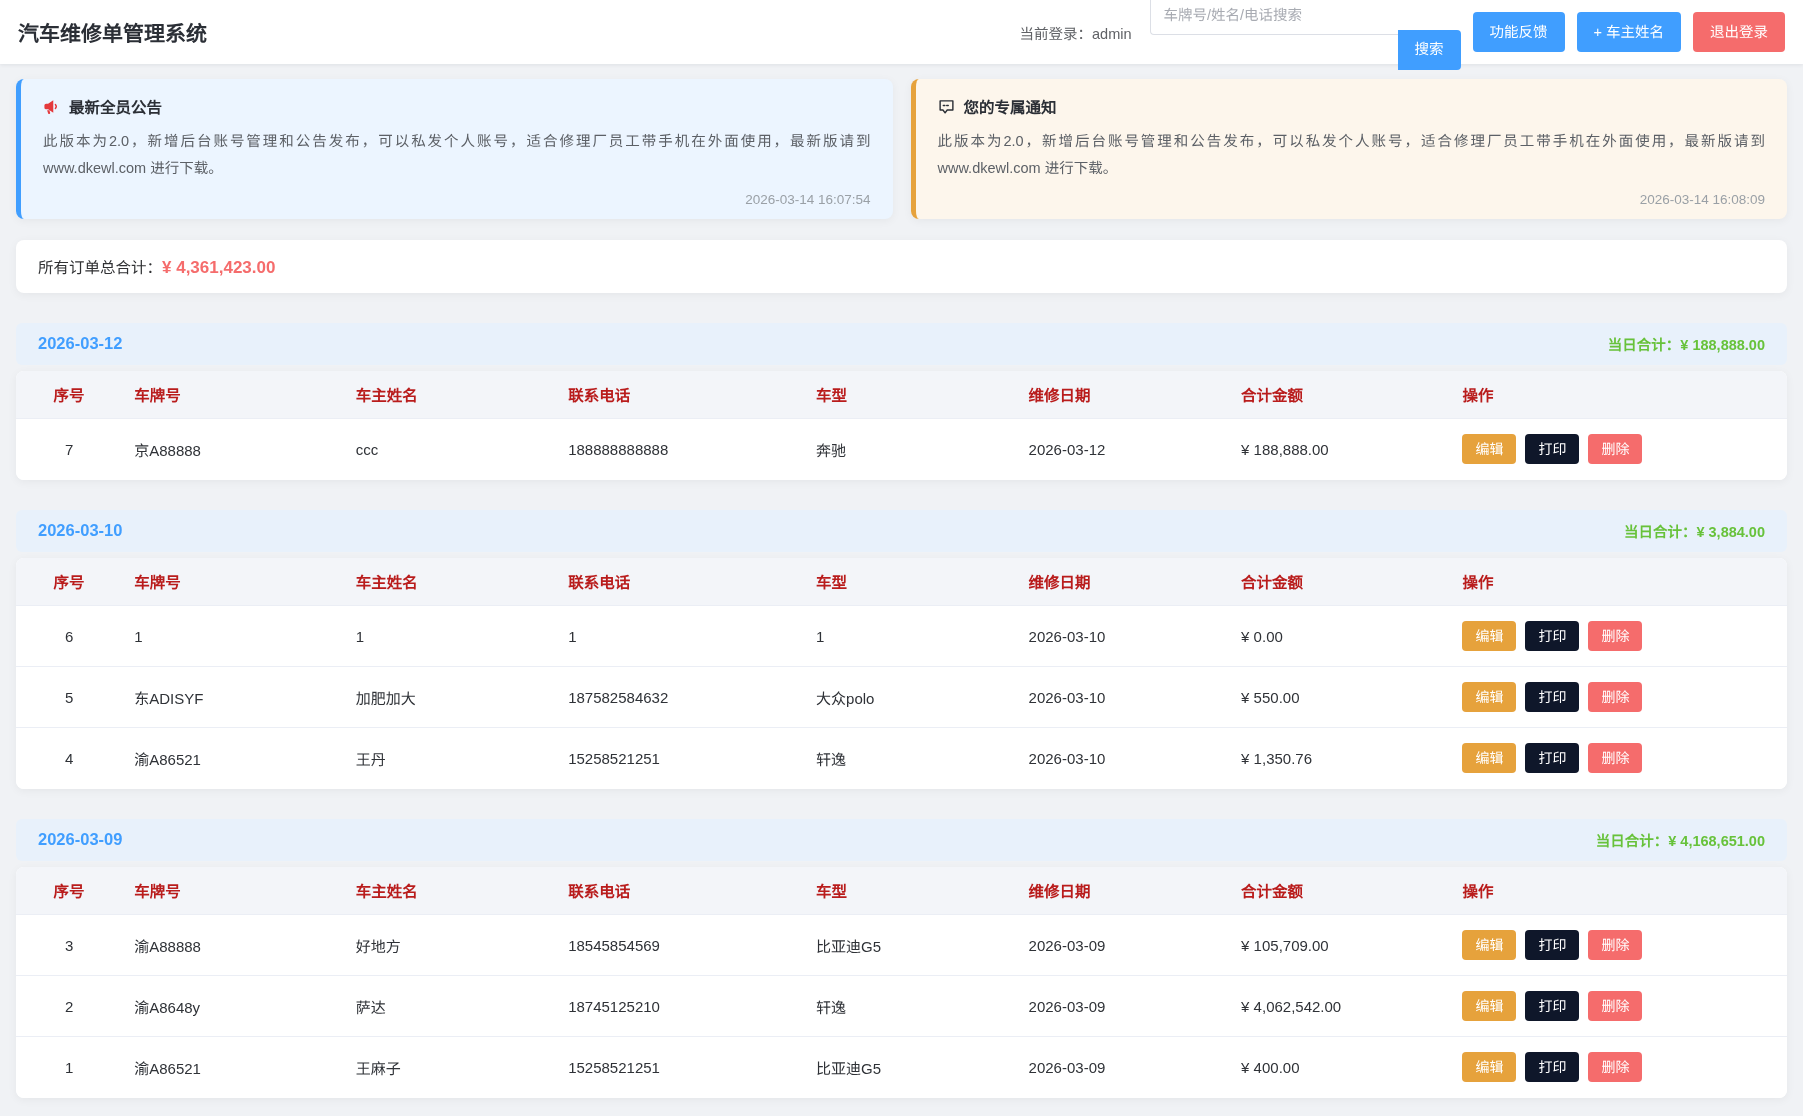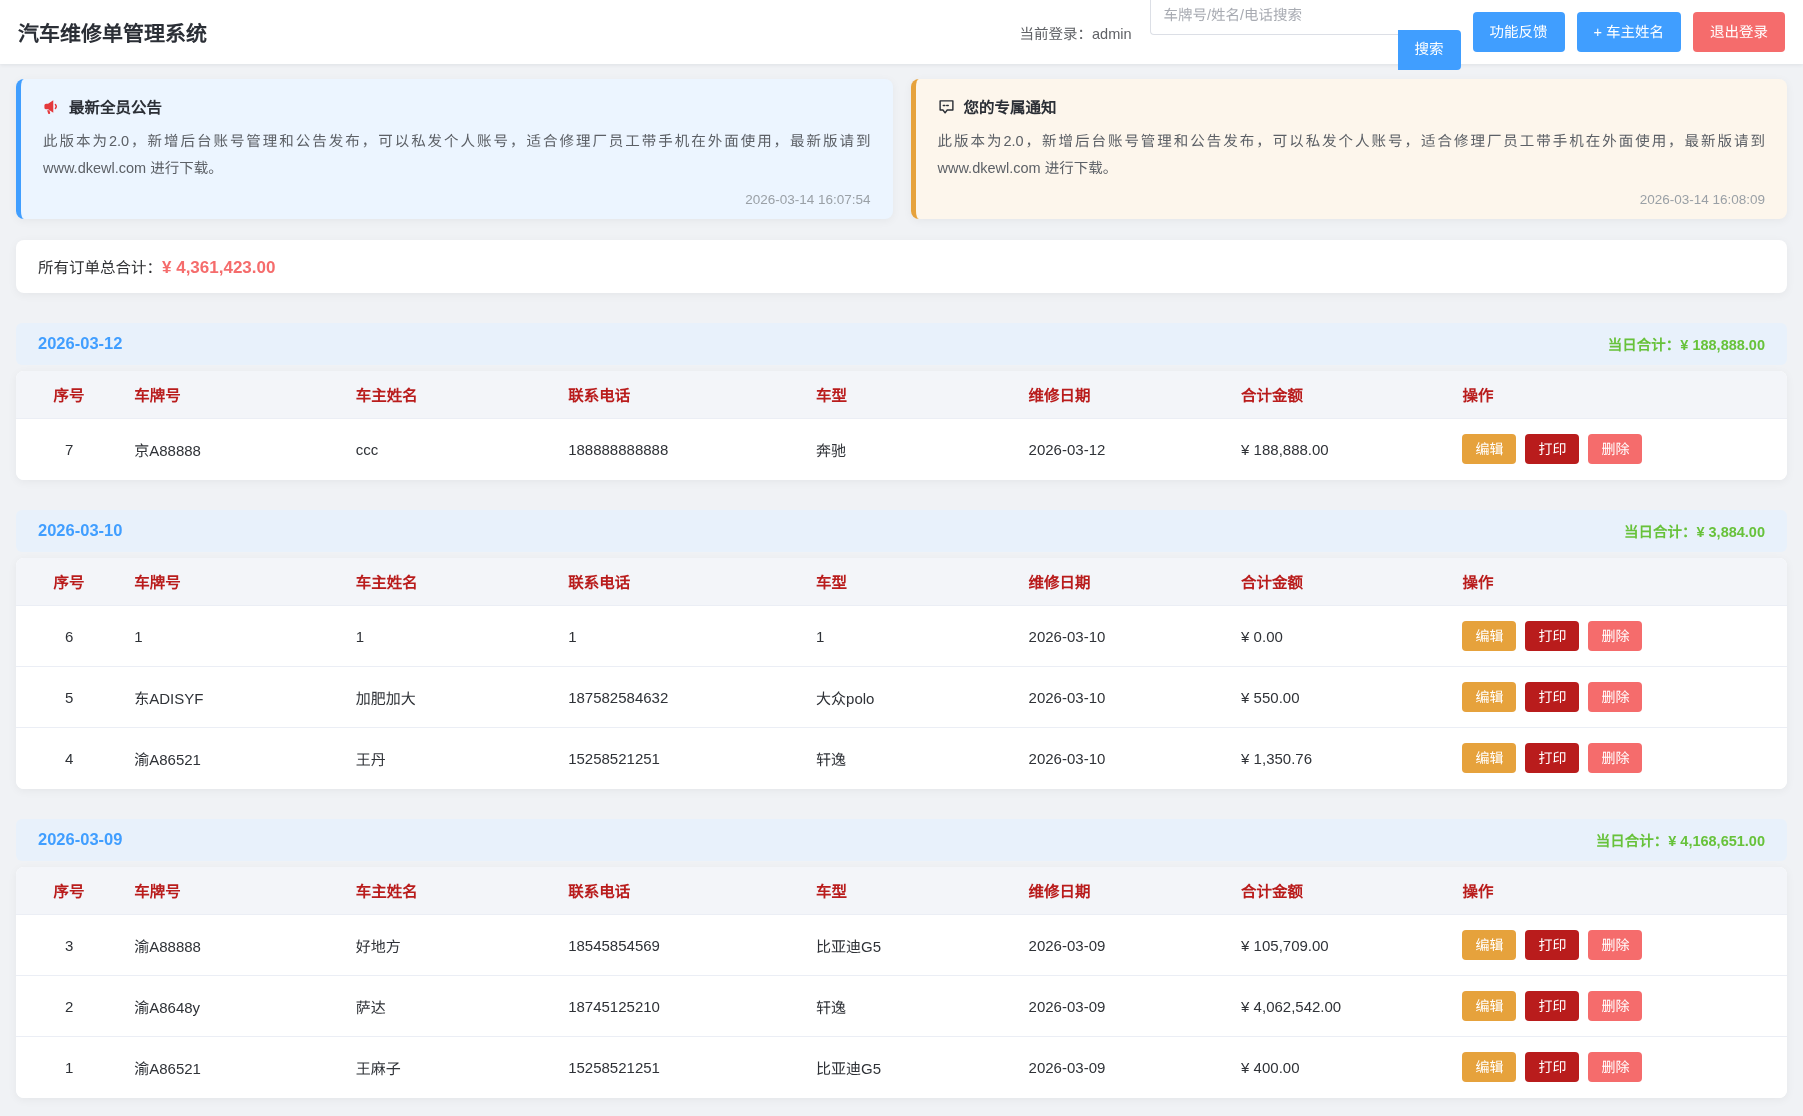"打印" .btn-print { background: #b91c1c -> #0f172a }
